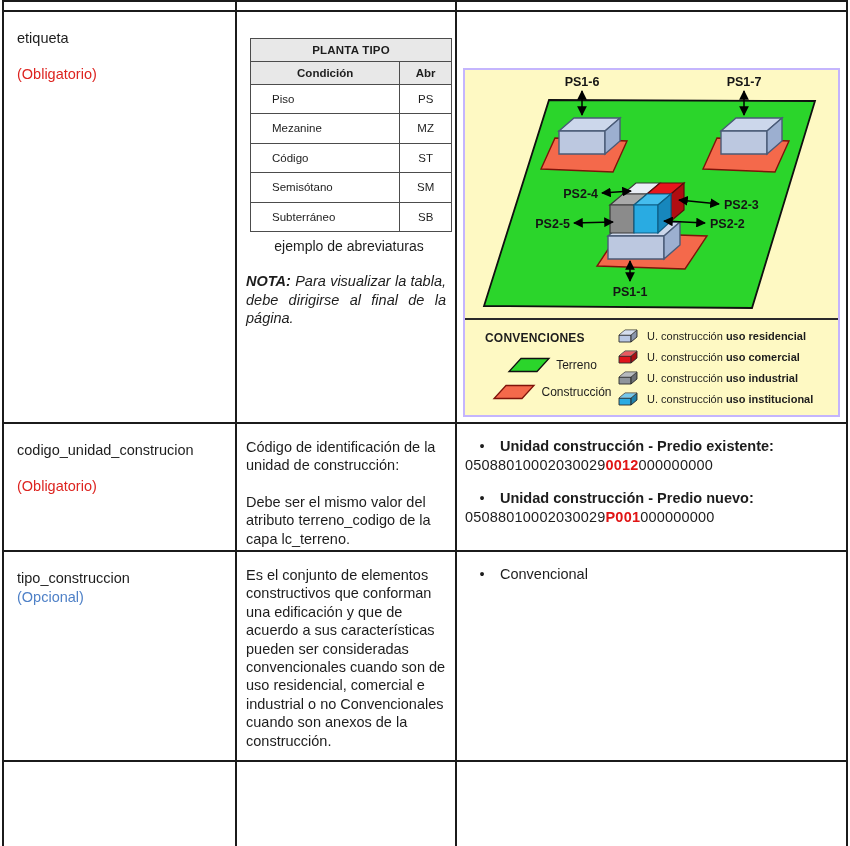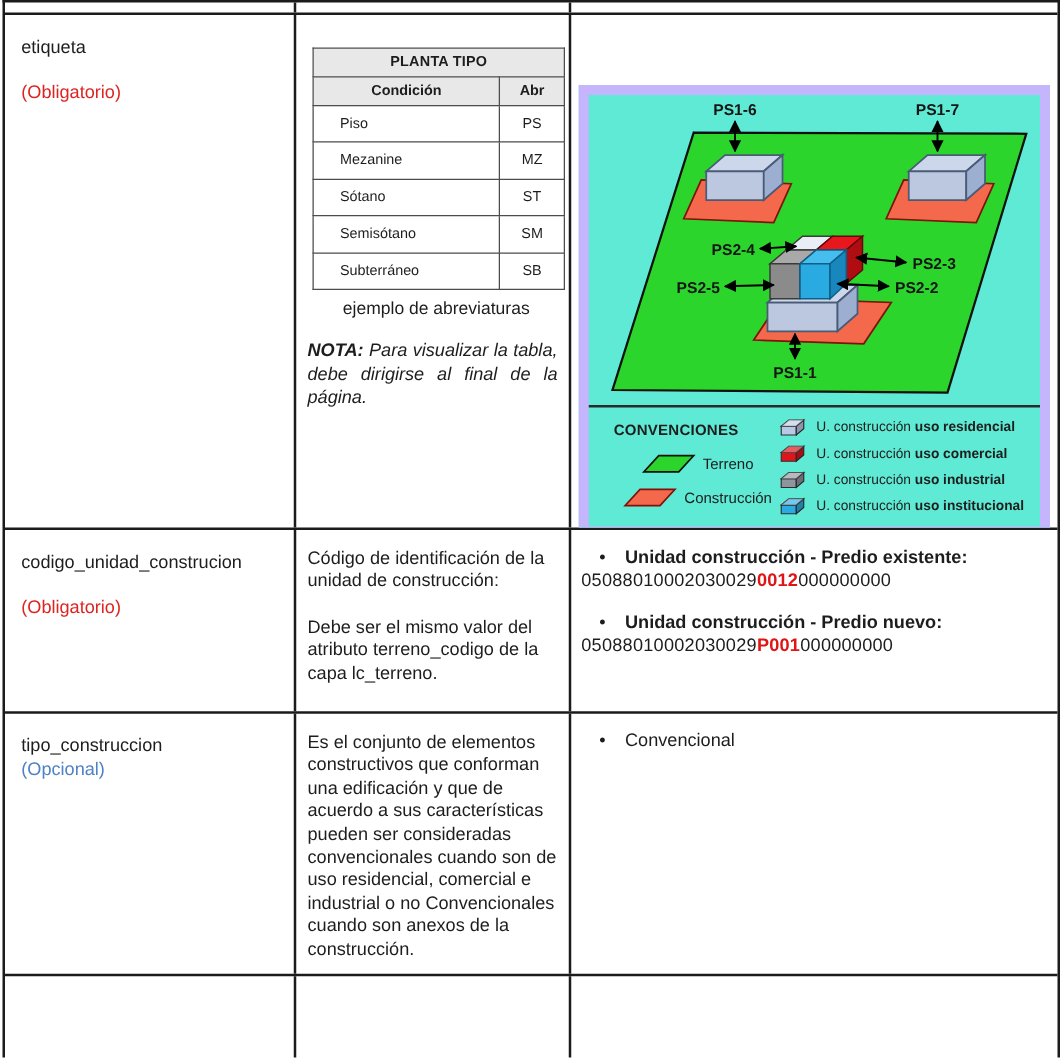"PS1-6" .figure-frame { background: #5eead4 -> #fef9c3; border: 8px solid #c4b5fd -> 2px solid #c4b5fd }
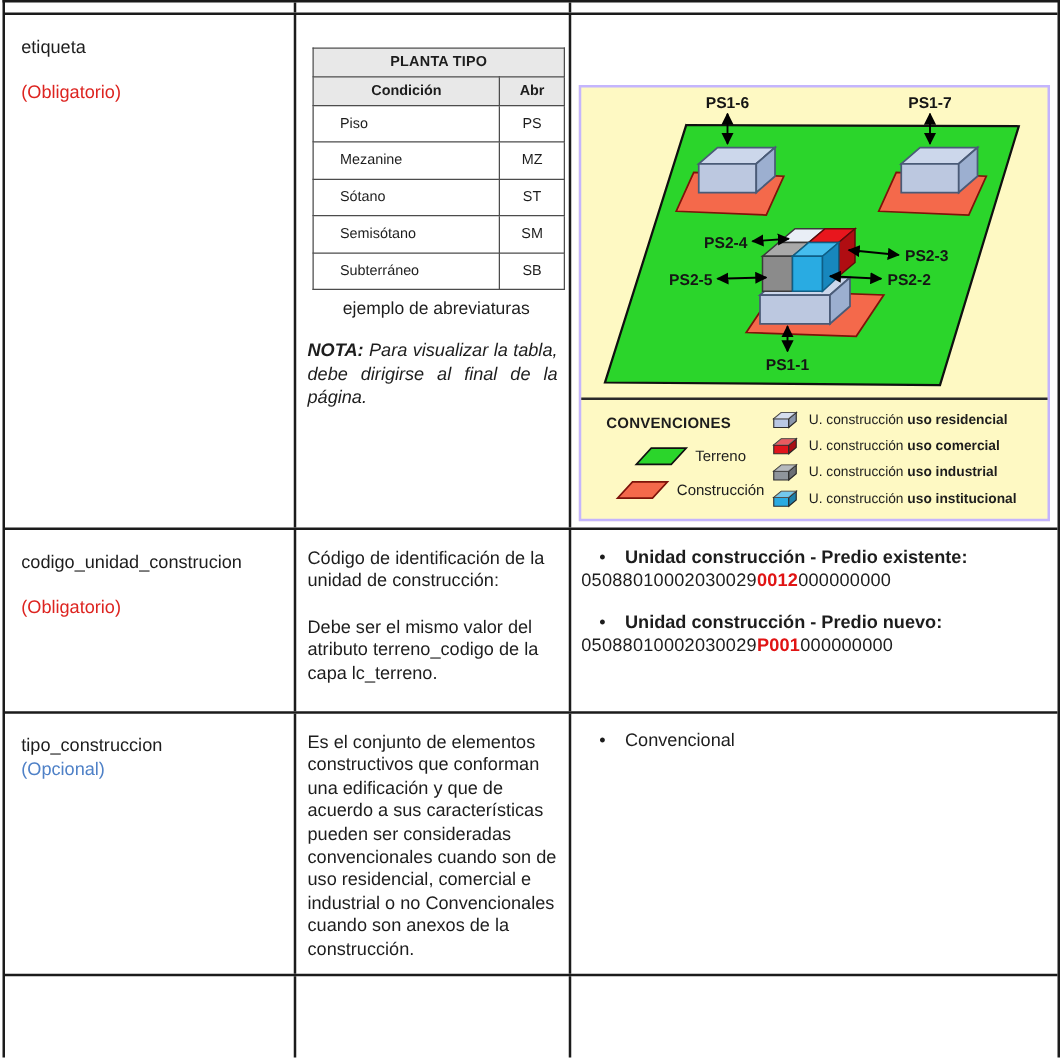"Sótano" td.pt-cond { text: Sótano -> Código }
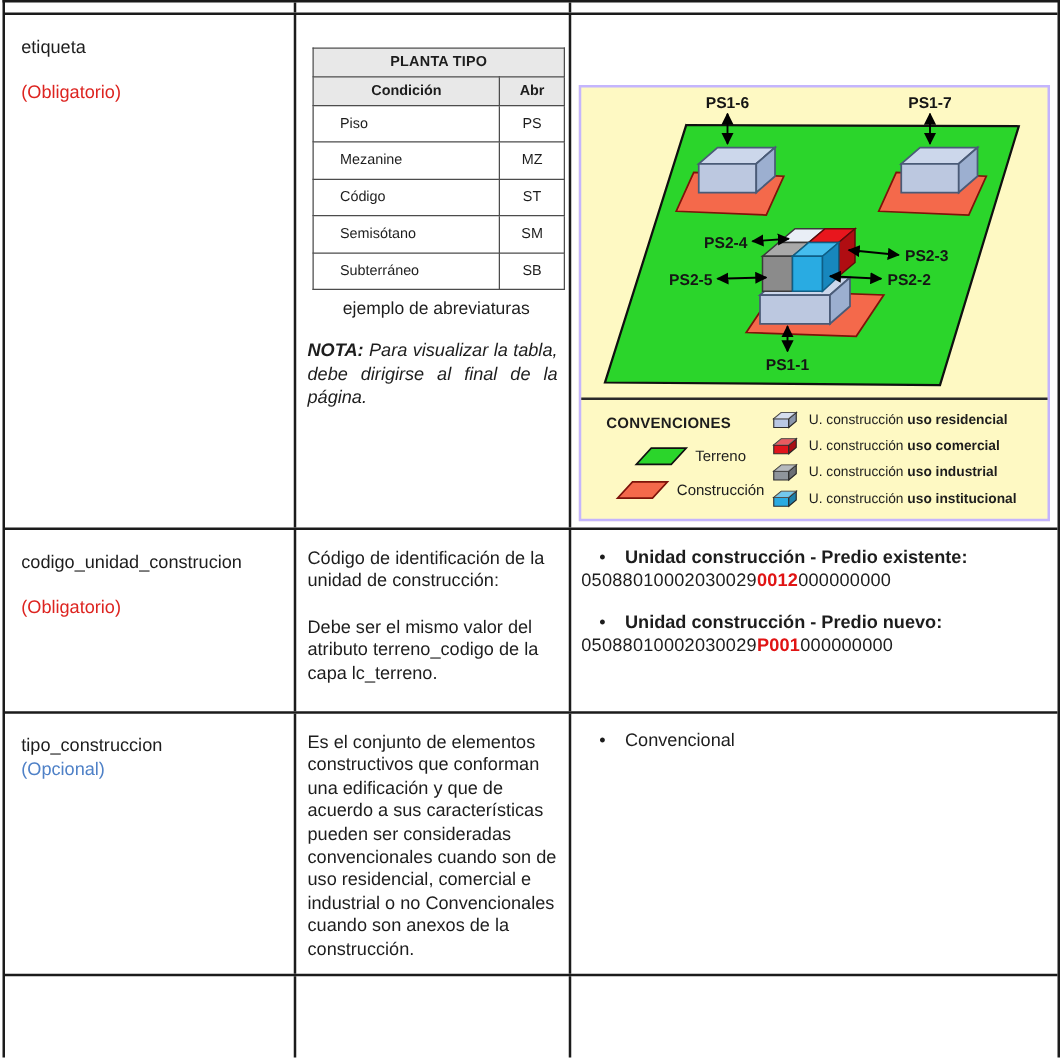"codigo_unidad_construcion" .row-codigo { height: 147px -> 128px }
